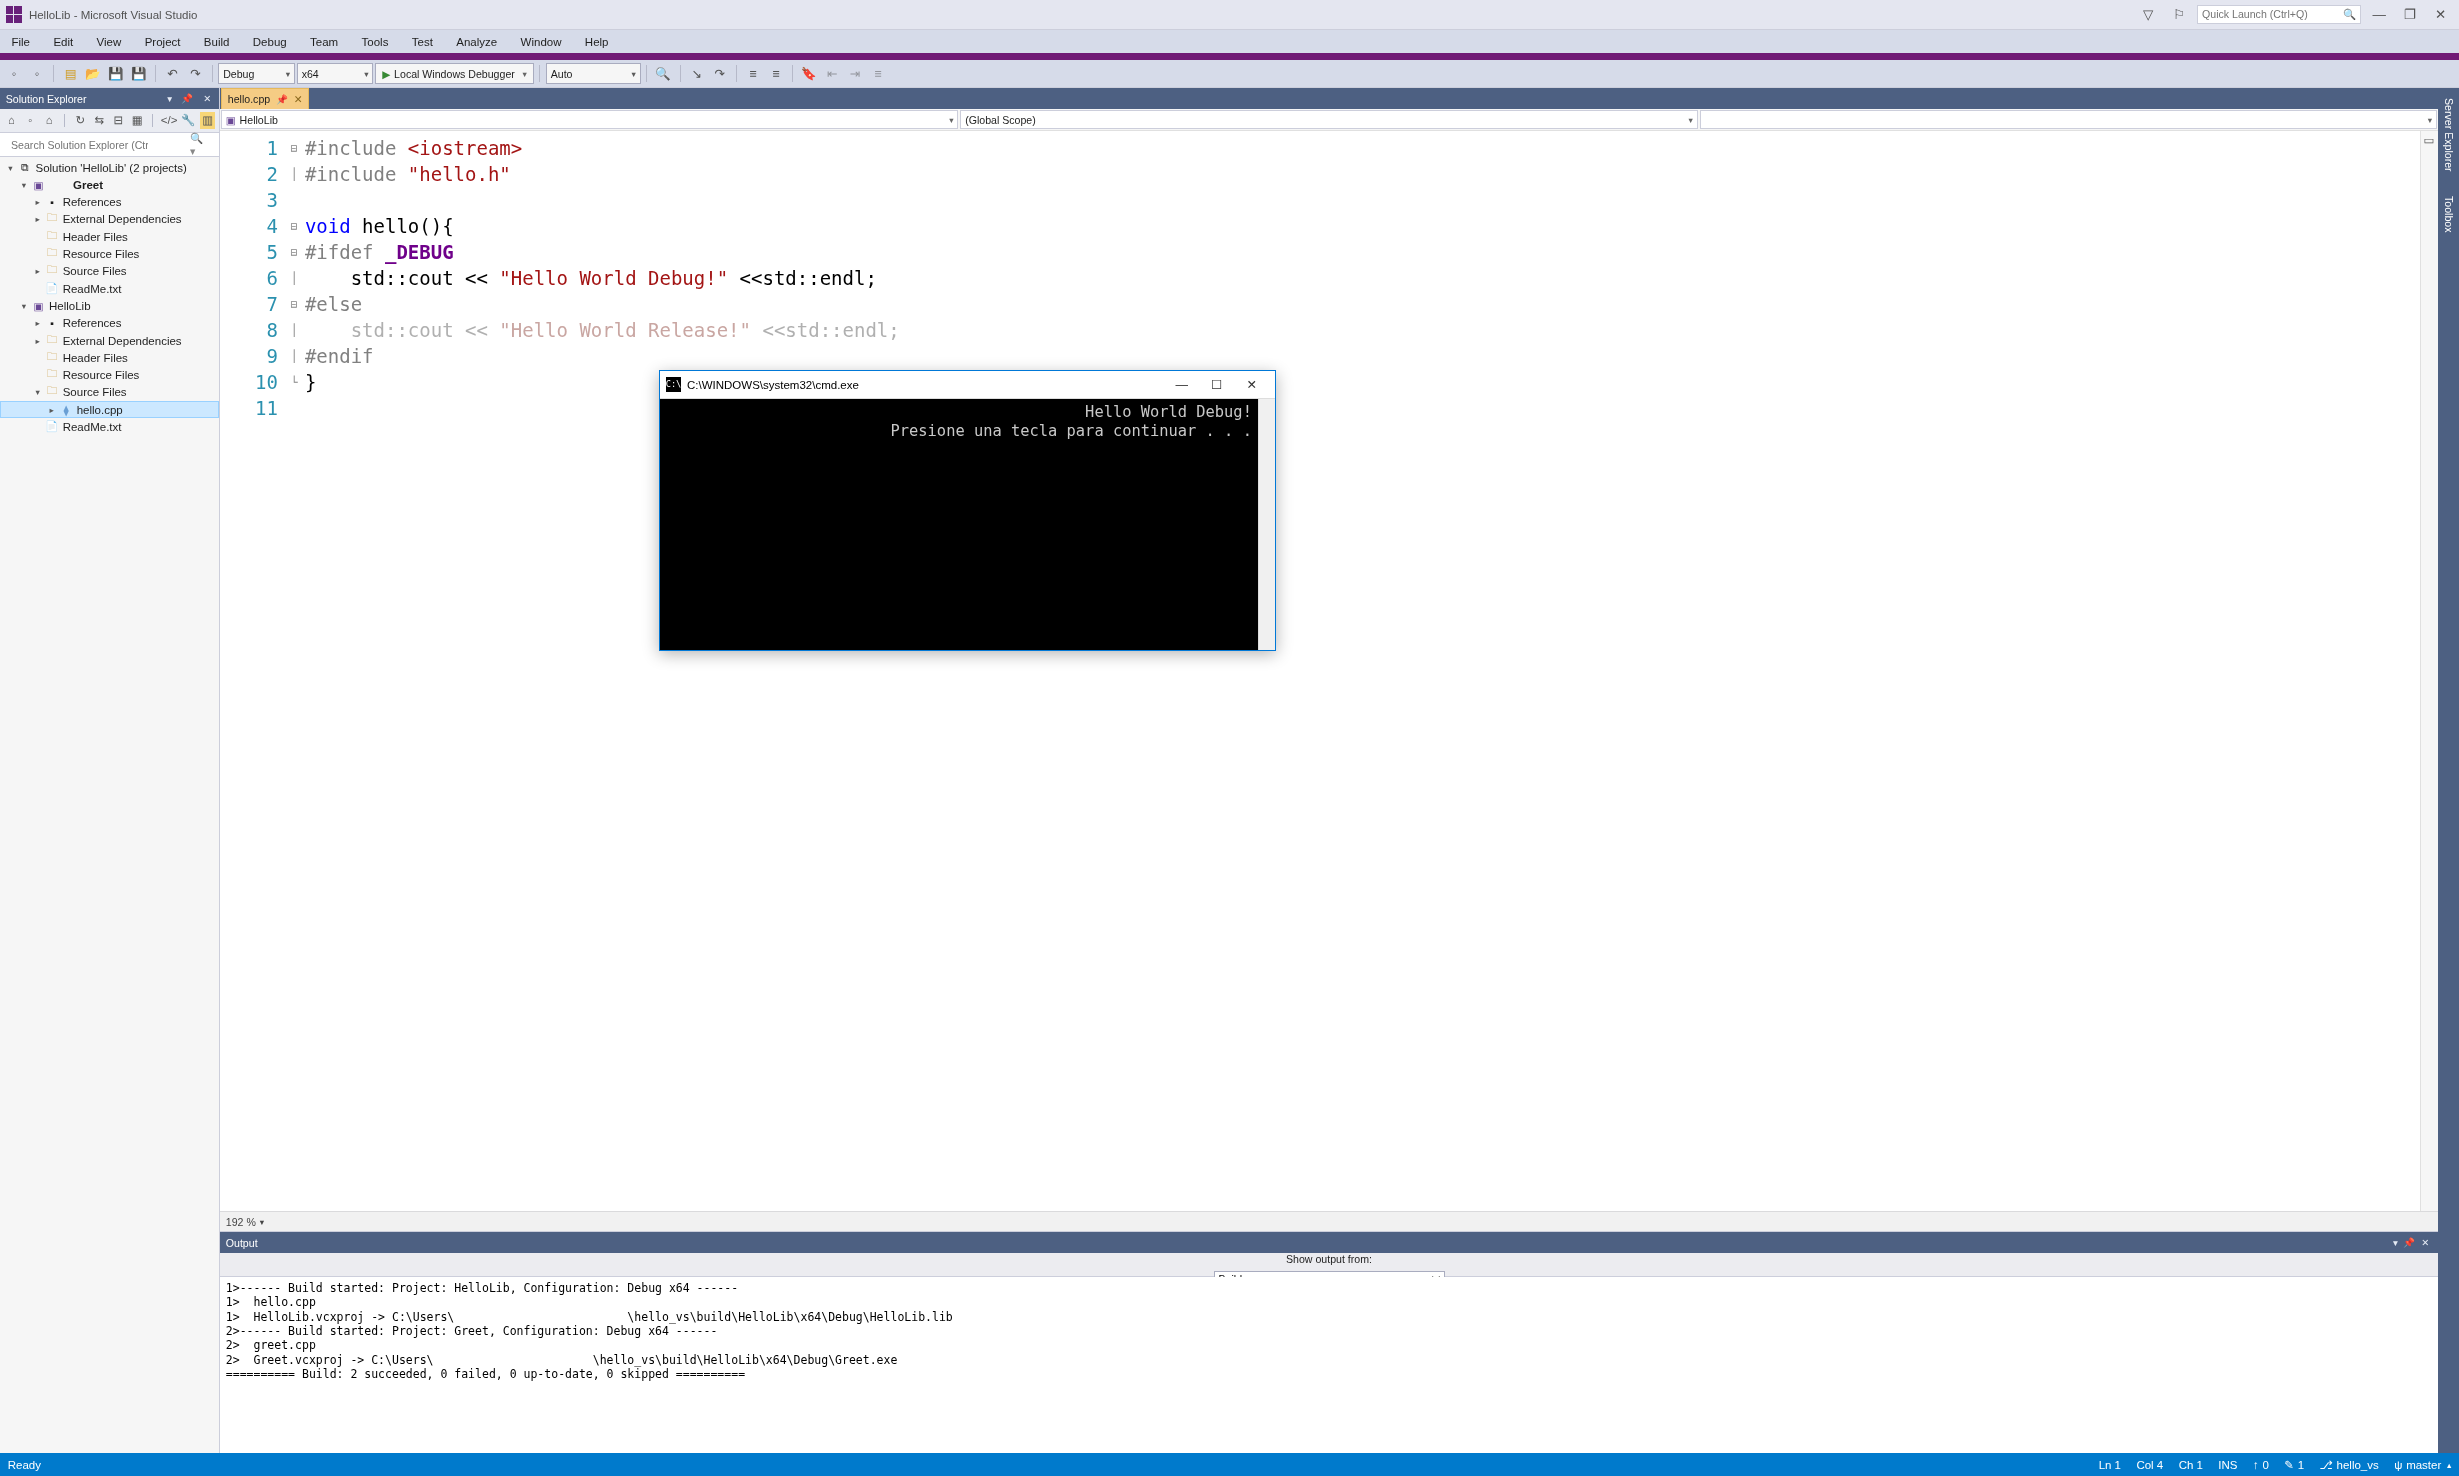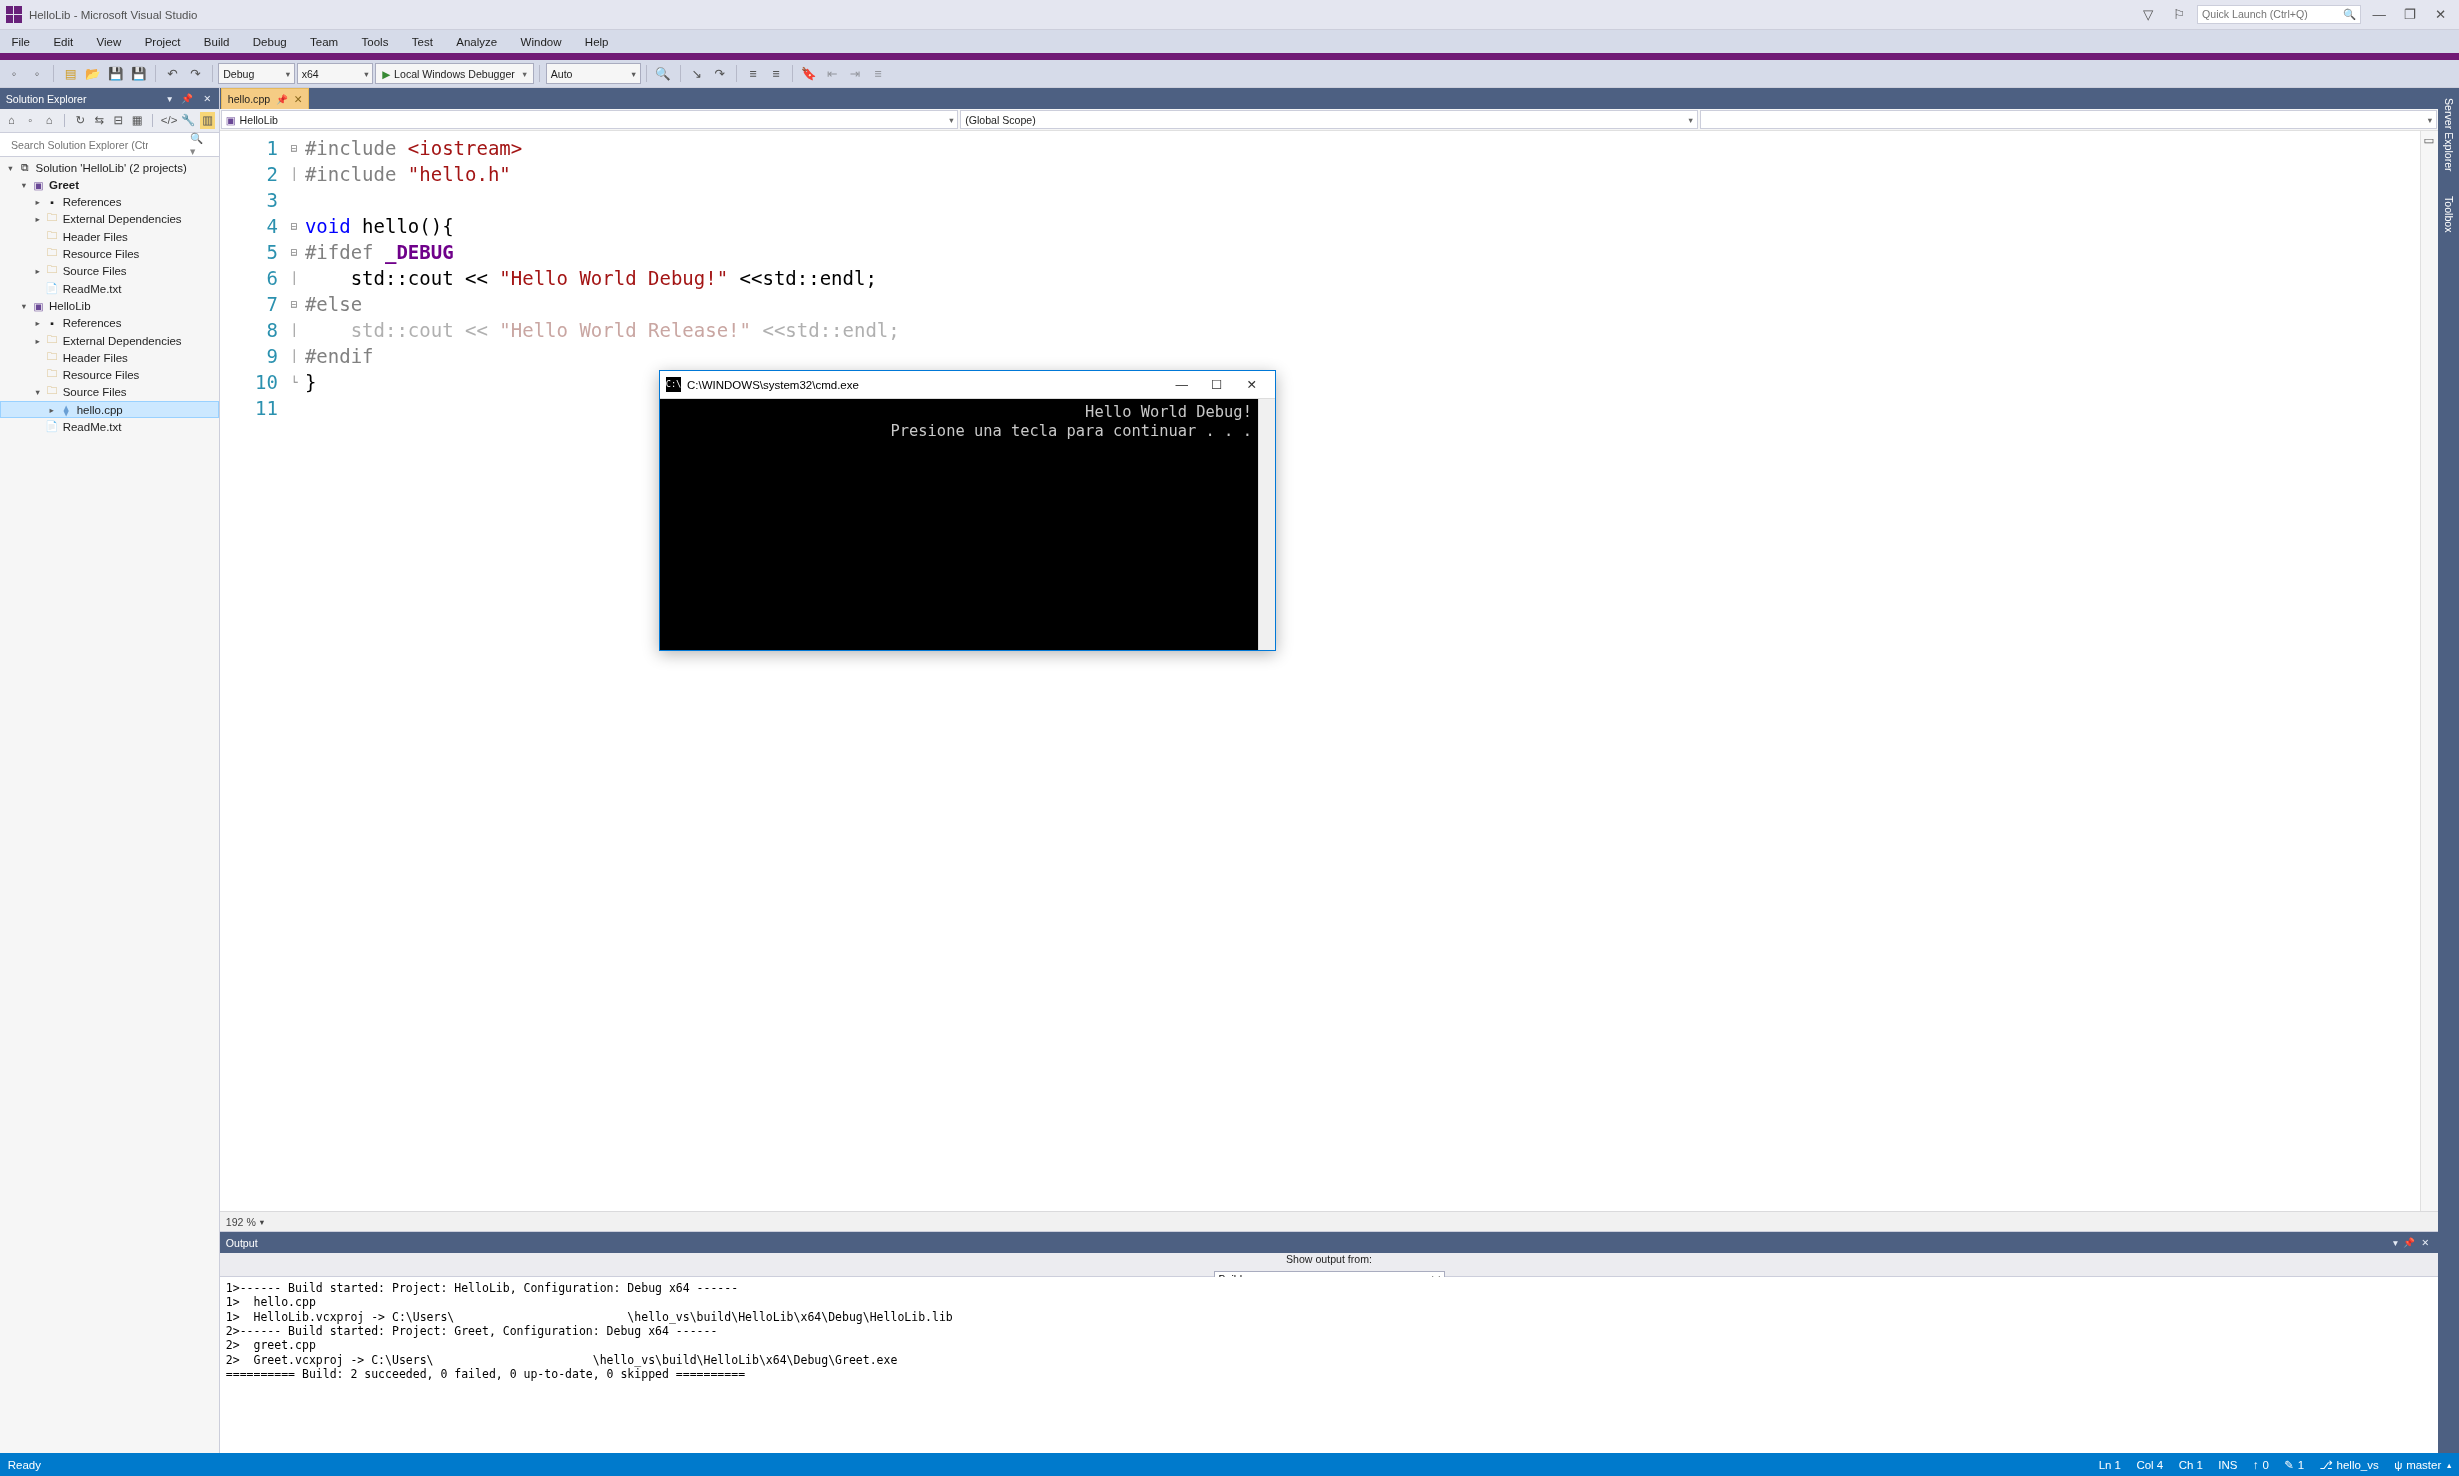"Greet" .tn.bold .txt { margin-left: none -> 24px }
